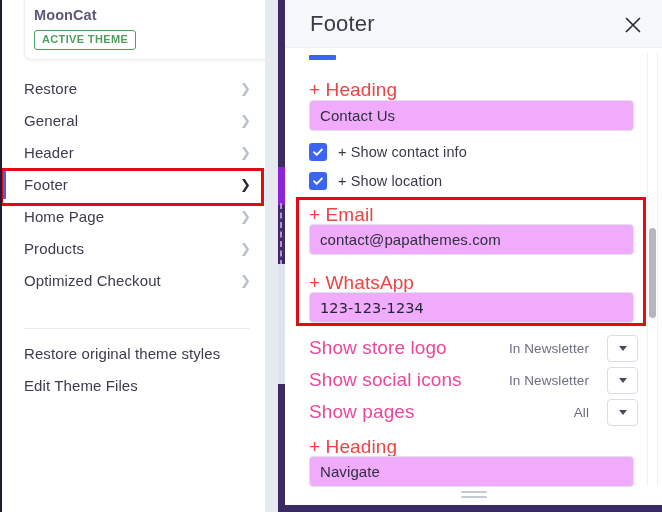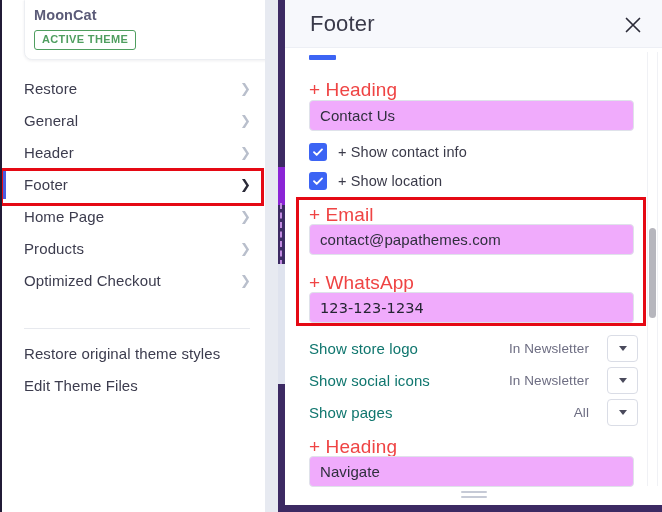"Show store logo" .select-row .sel-name { color: #0f766e -> #ec4899; font-size: 15px -> 19px }
